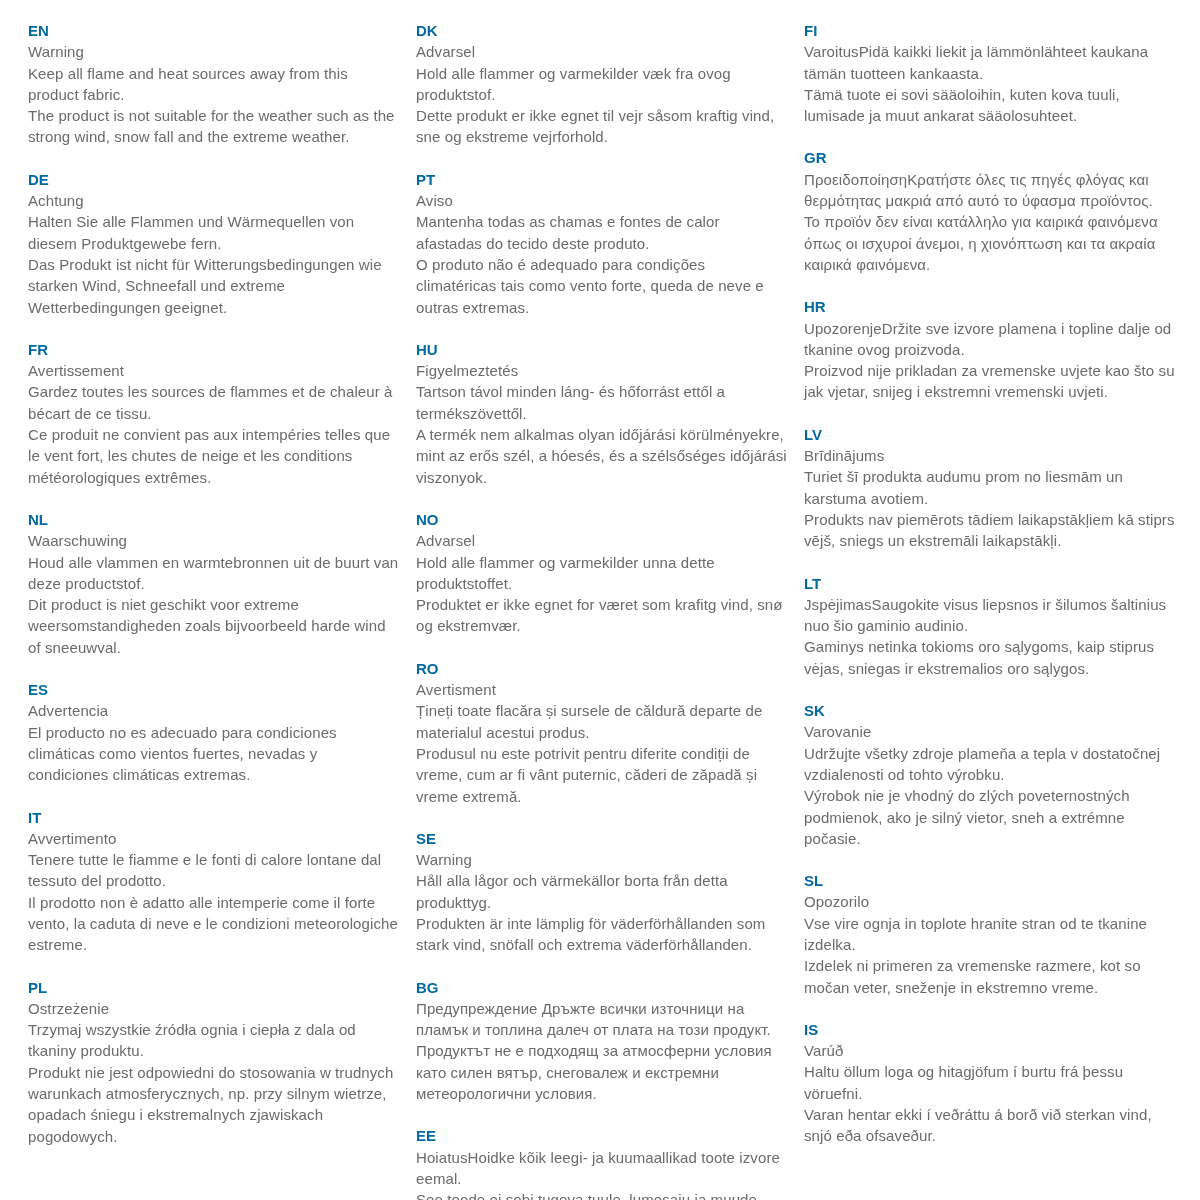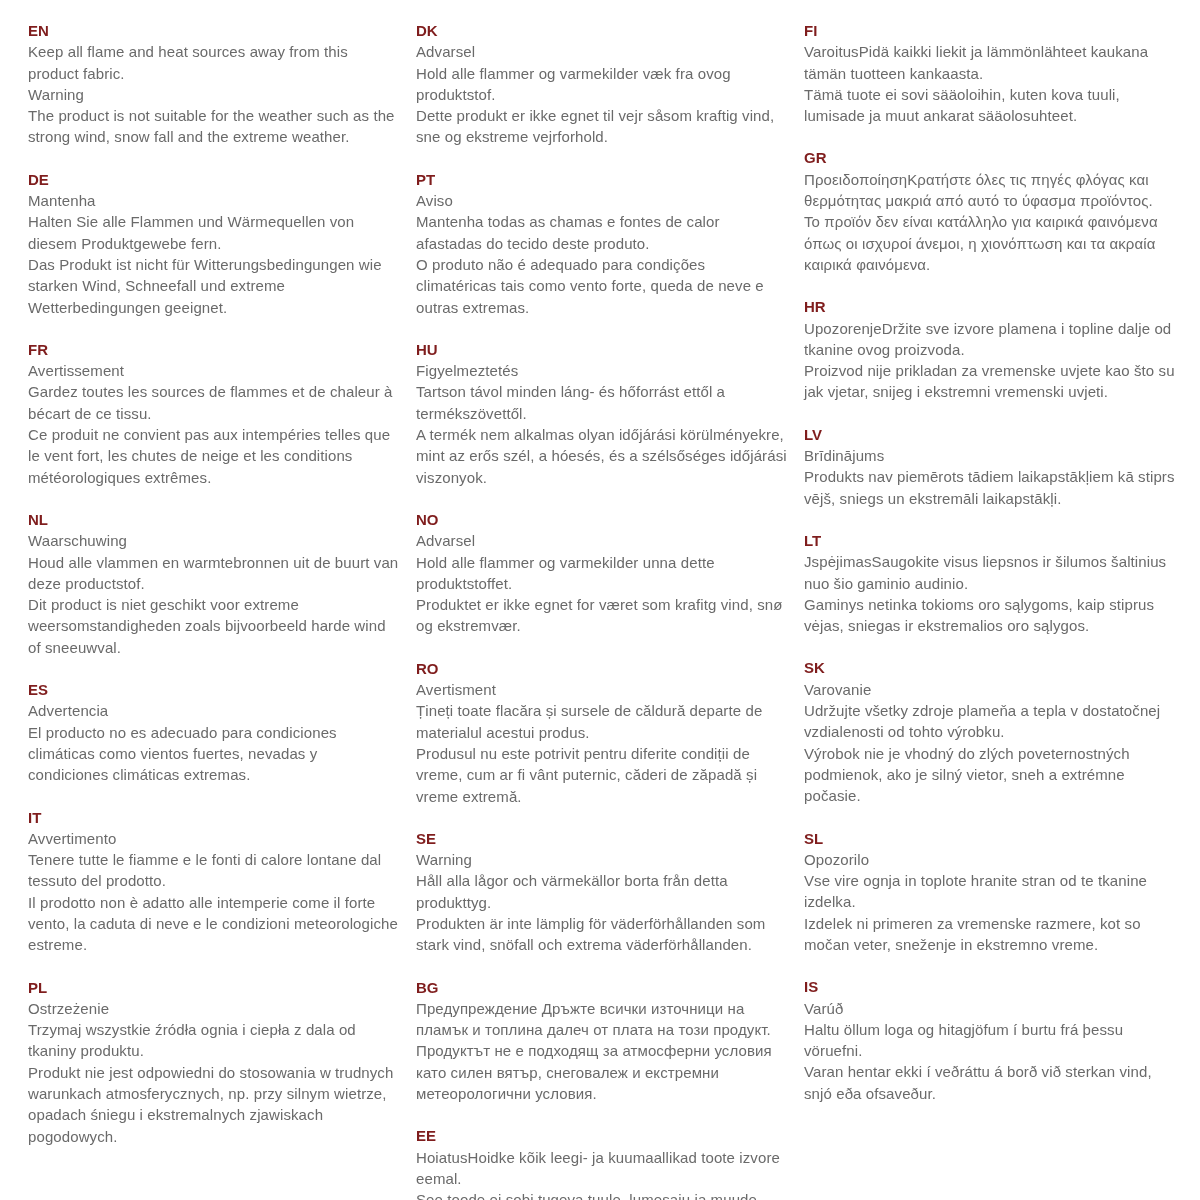"EN" .lang-code { color: #7f1d1d -> #0369a1 }
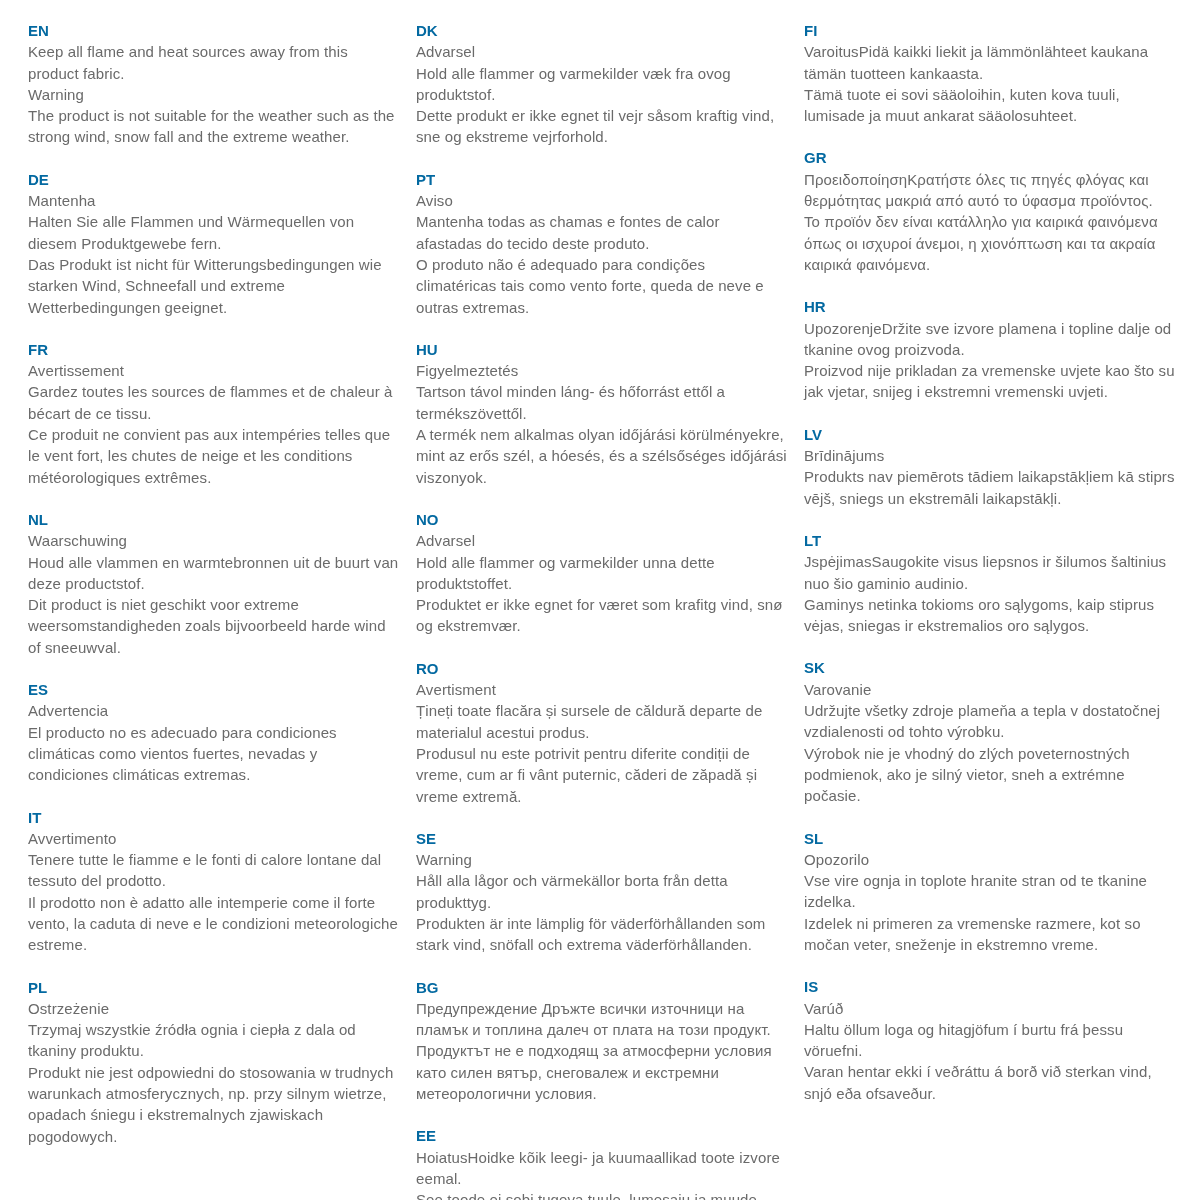"Keep all flame and heat" div.warning-par { order: before "Warning" -> after "Warning" }
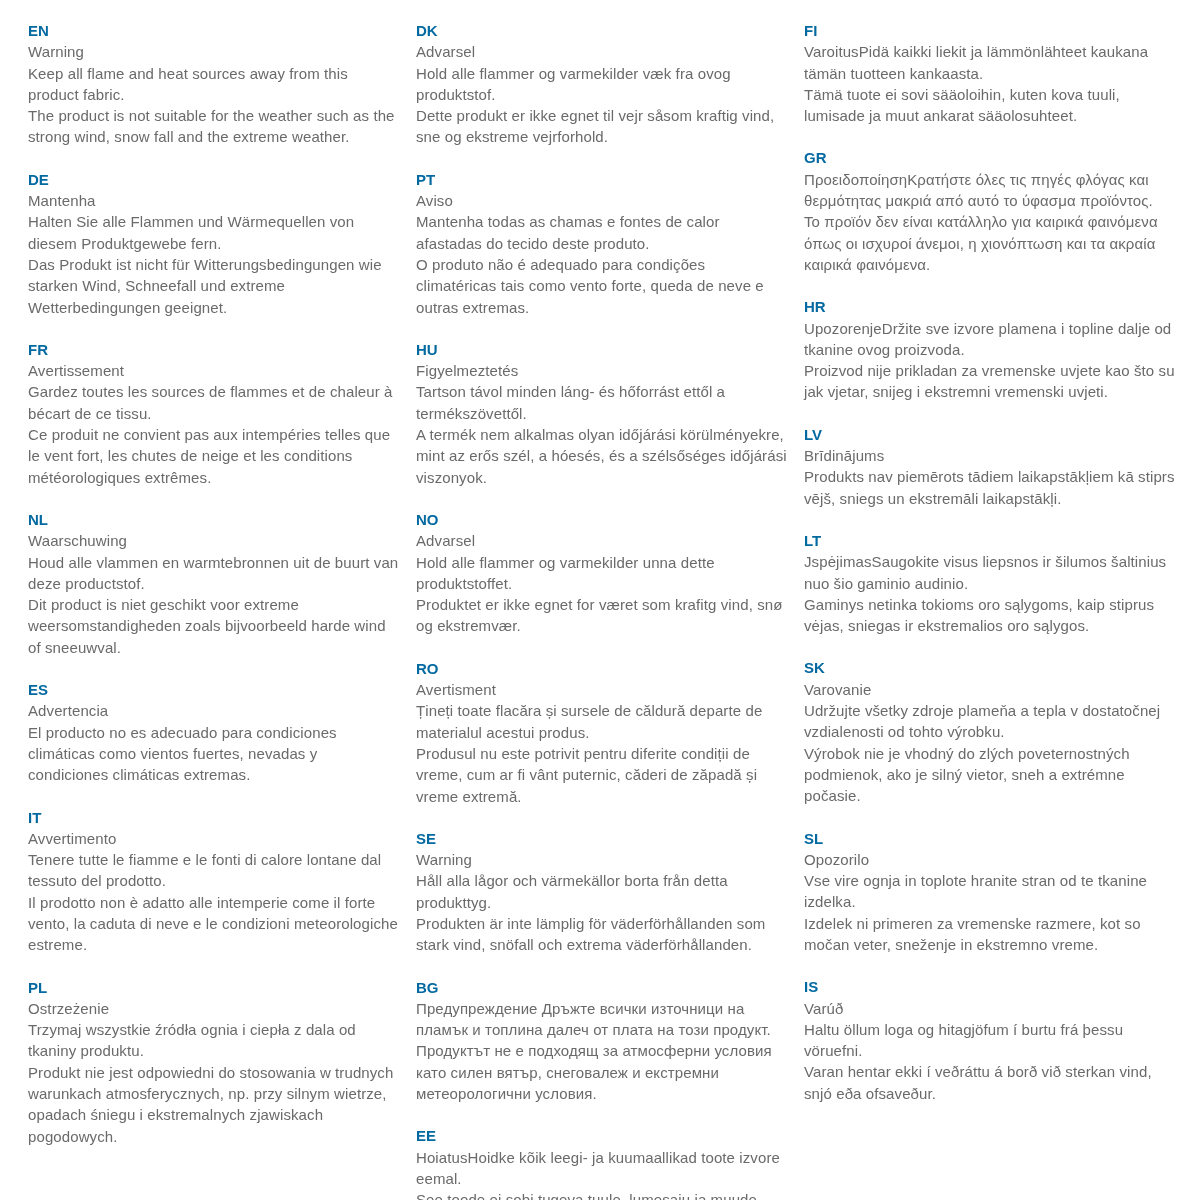"Mantenha" div.warning-par { text: Mantenha -> Achtung }
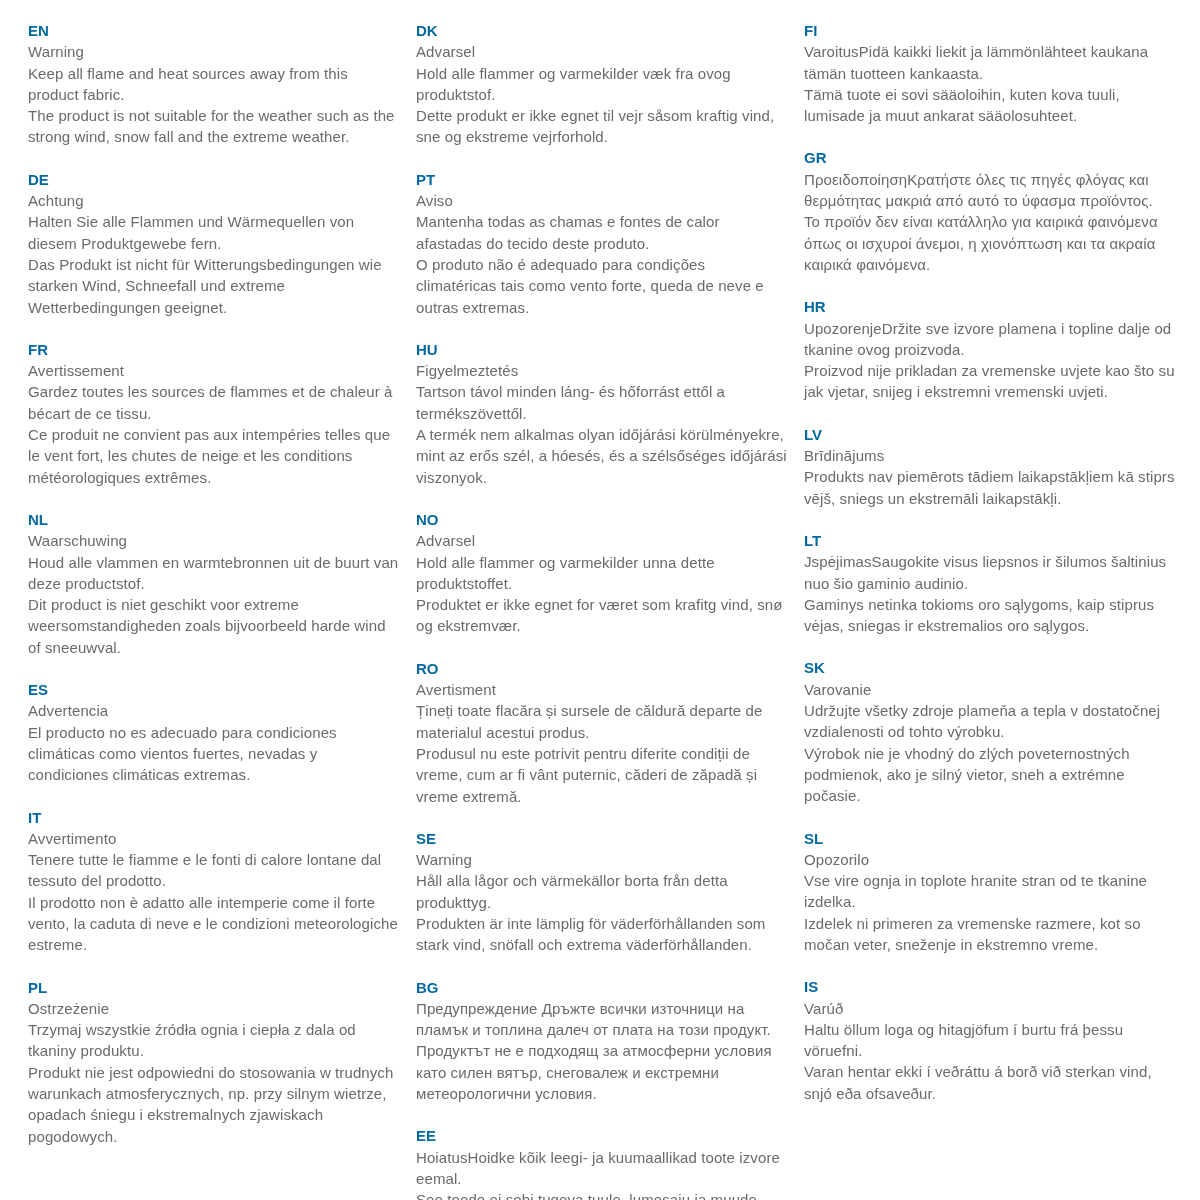"Turiet šī produkta audumu prom" div.warning-par { html: none -> <div>Turiet šī produkta audumu prom no liesmām un karstuma avotiem.</div> }
